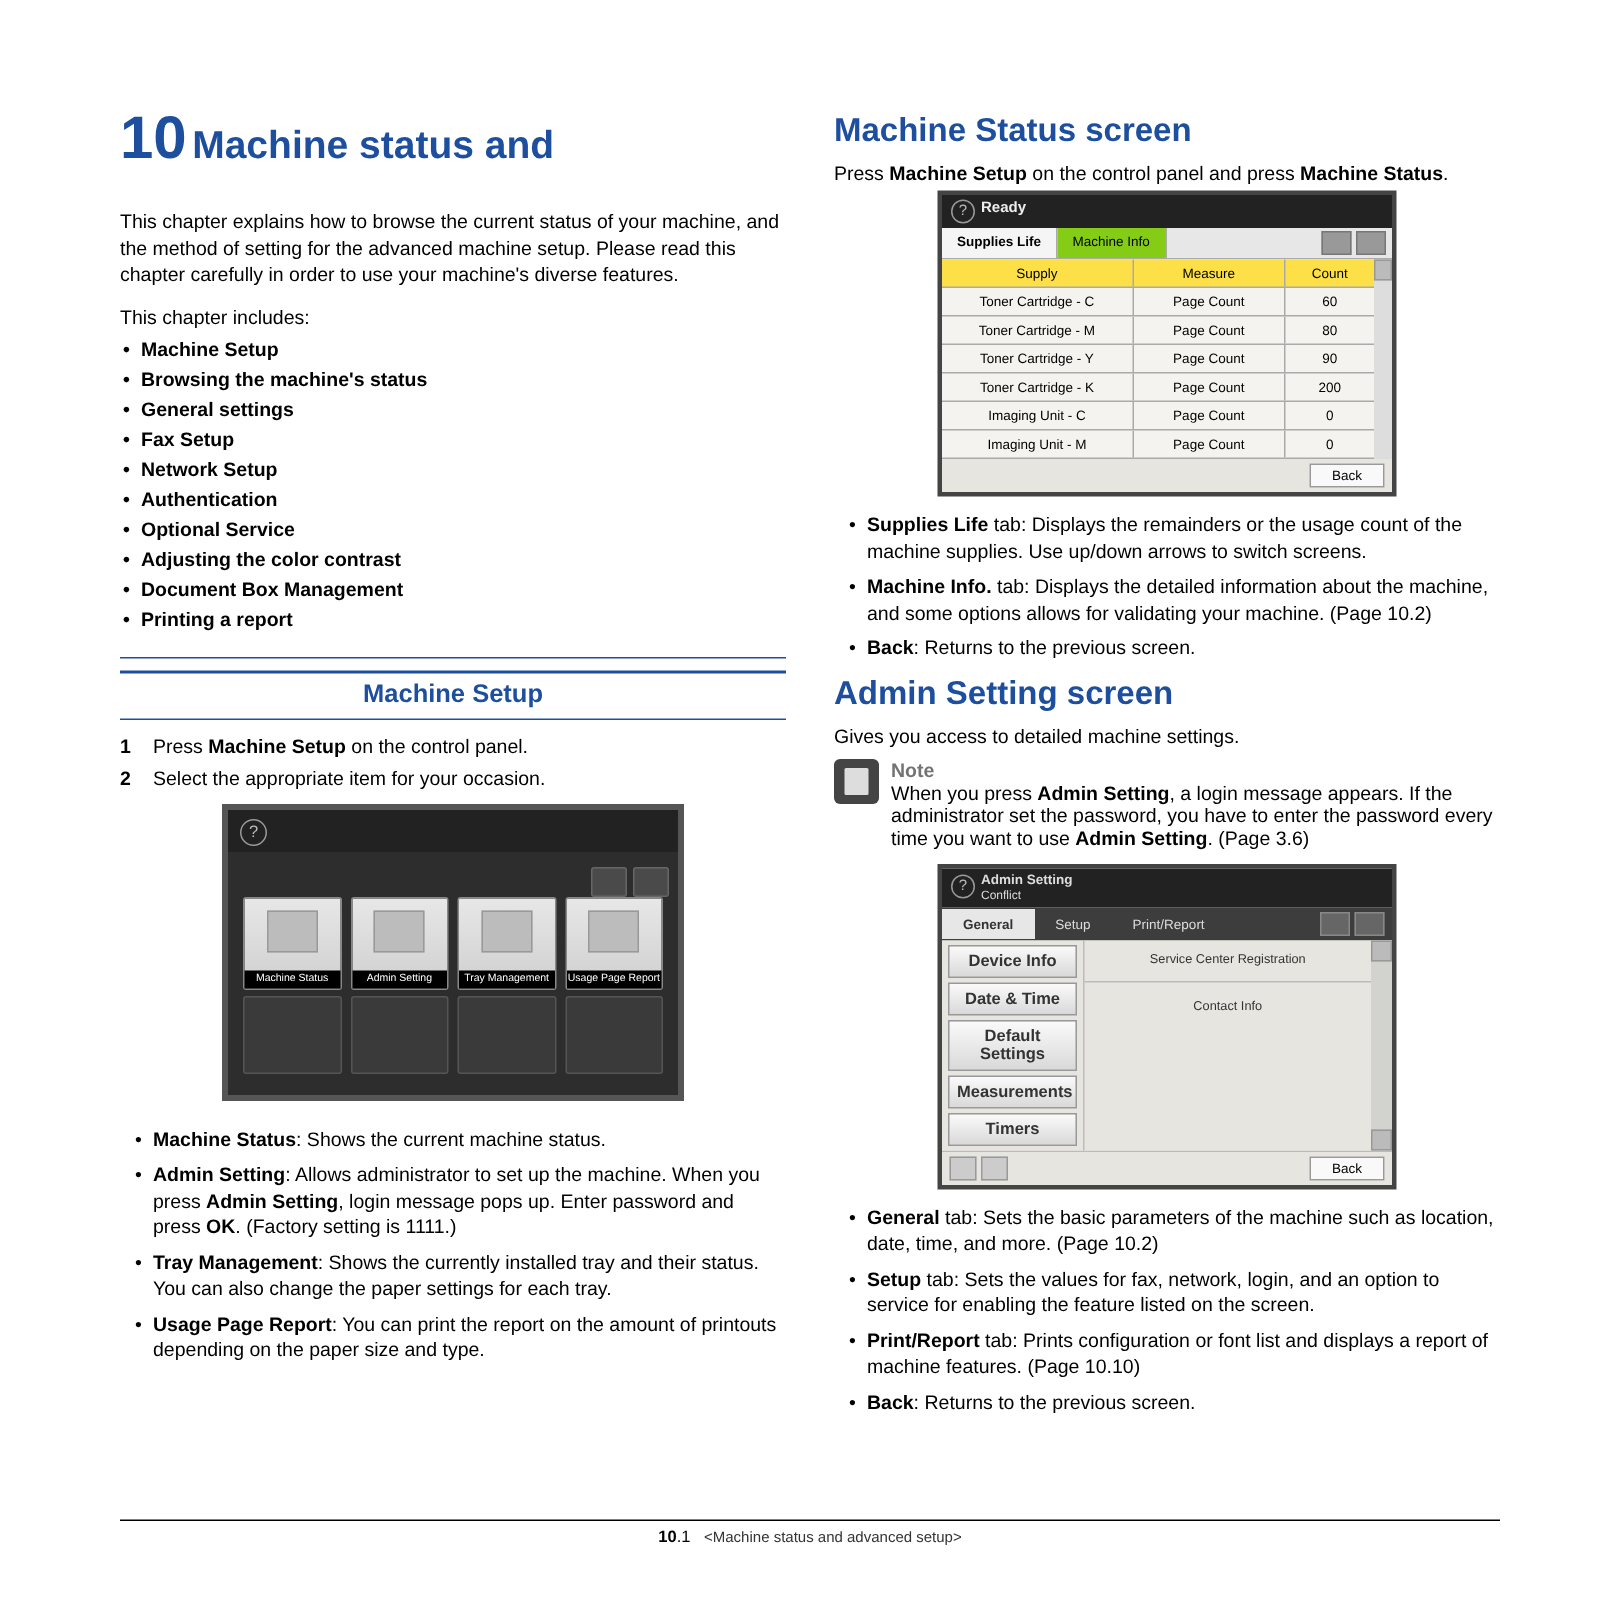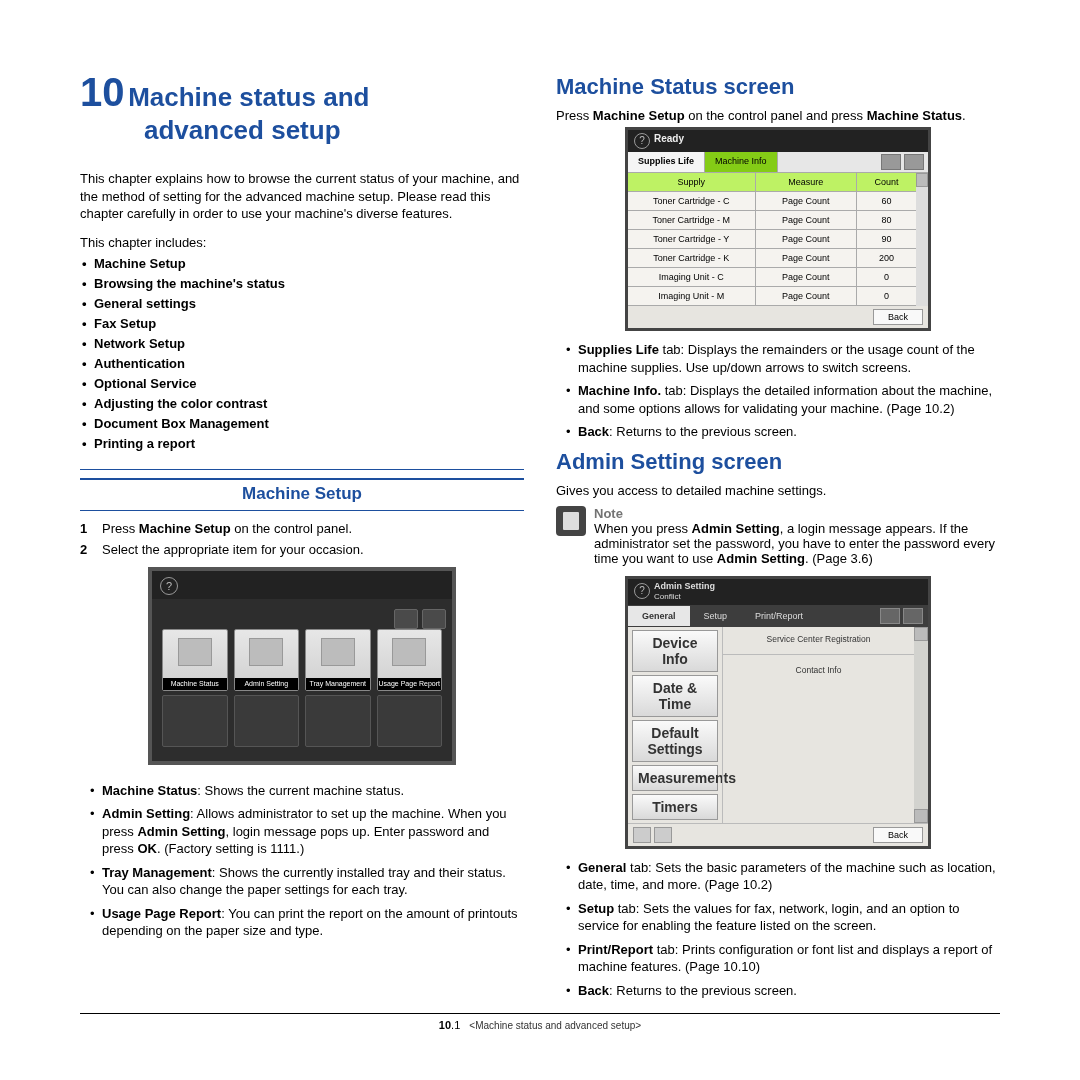"advanced setup" span.ch-name { html: <span>advanced setup</span> -> none }
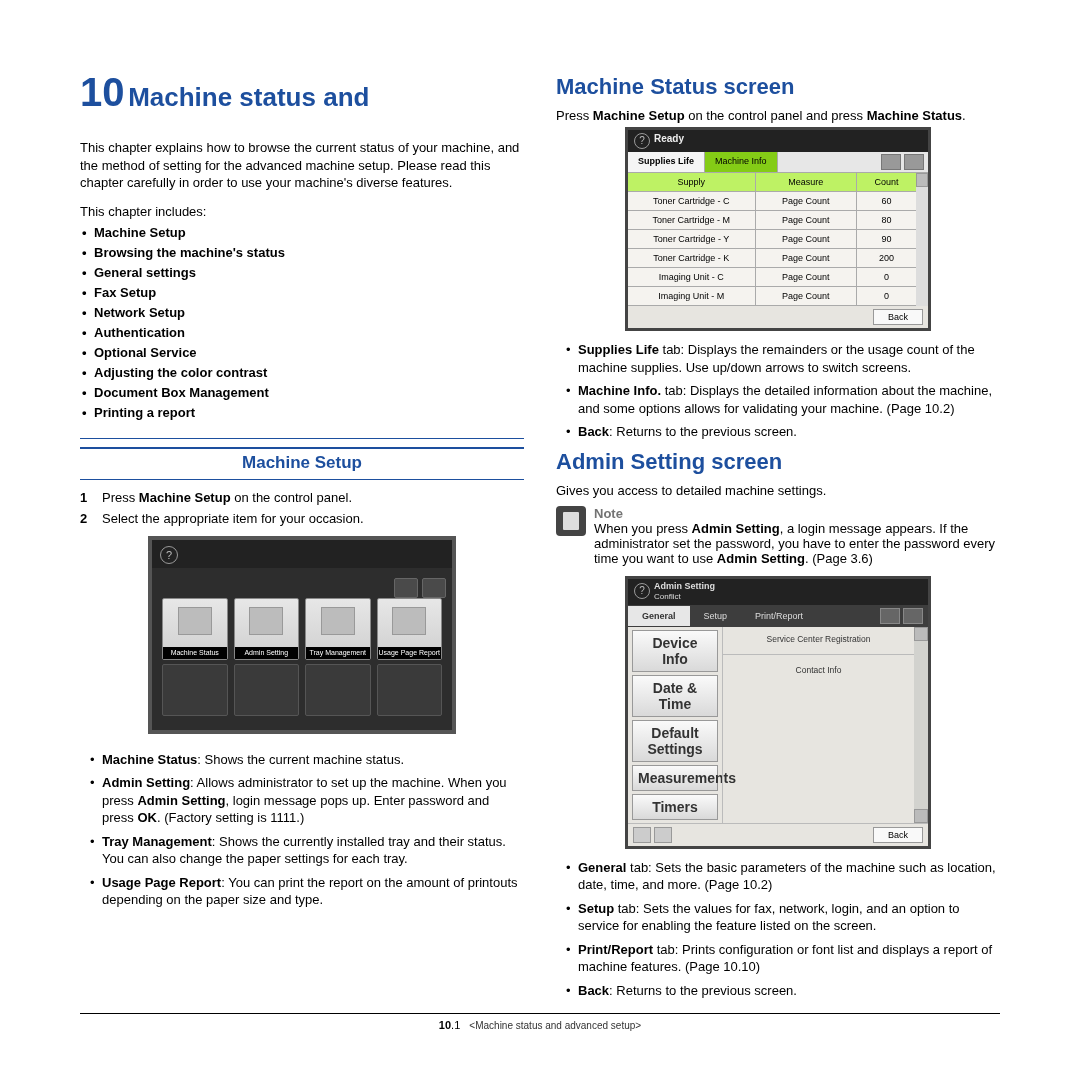"Supply" .st-row.hd { background: #bef264 -> #fde047 }
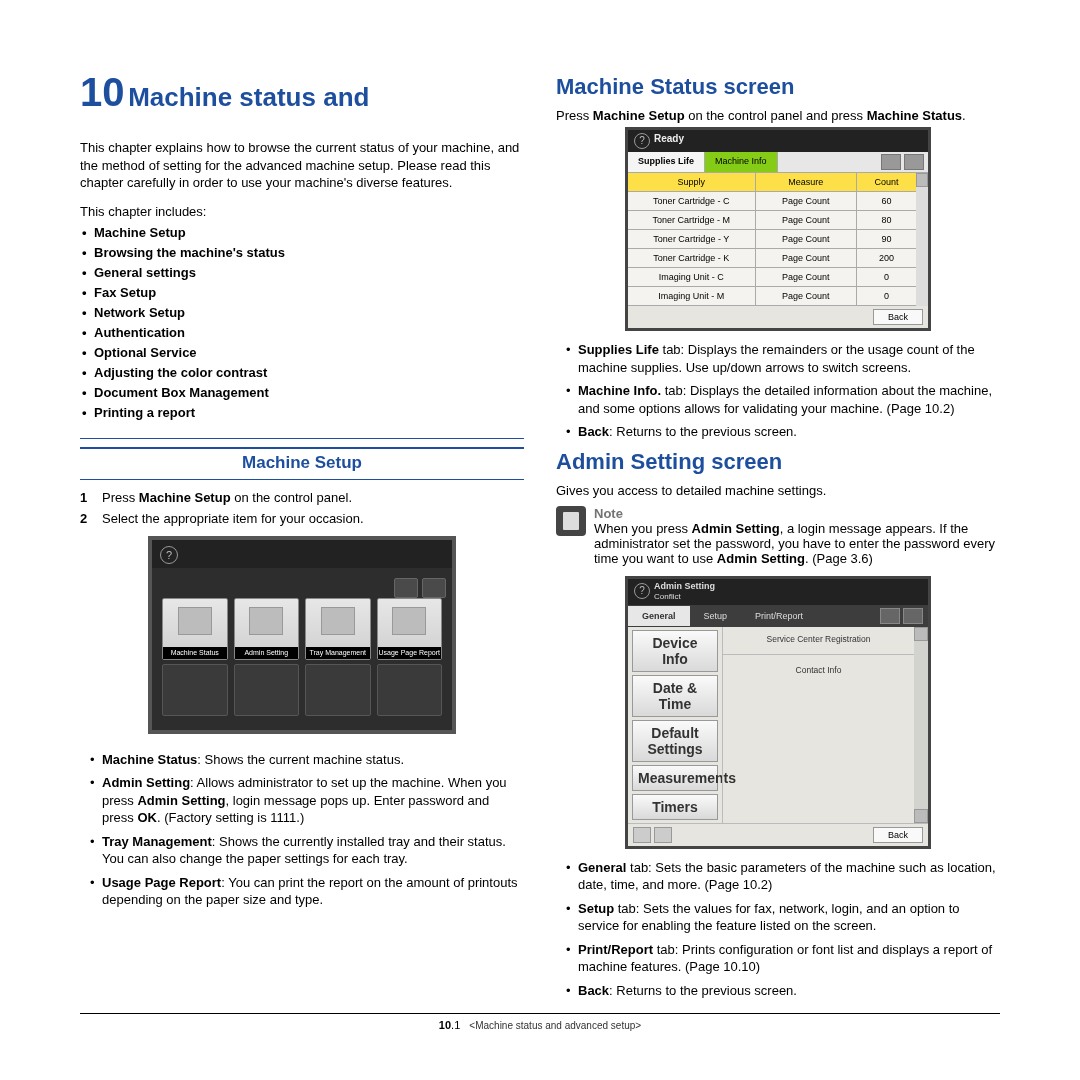"Device Info" .ad-sbtn { font-size: 14px -> 11px }
